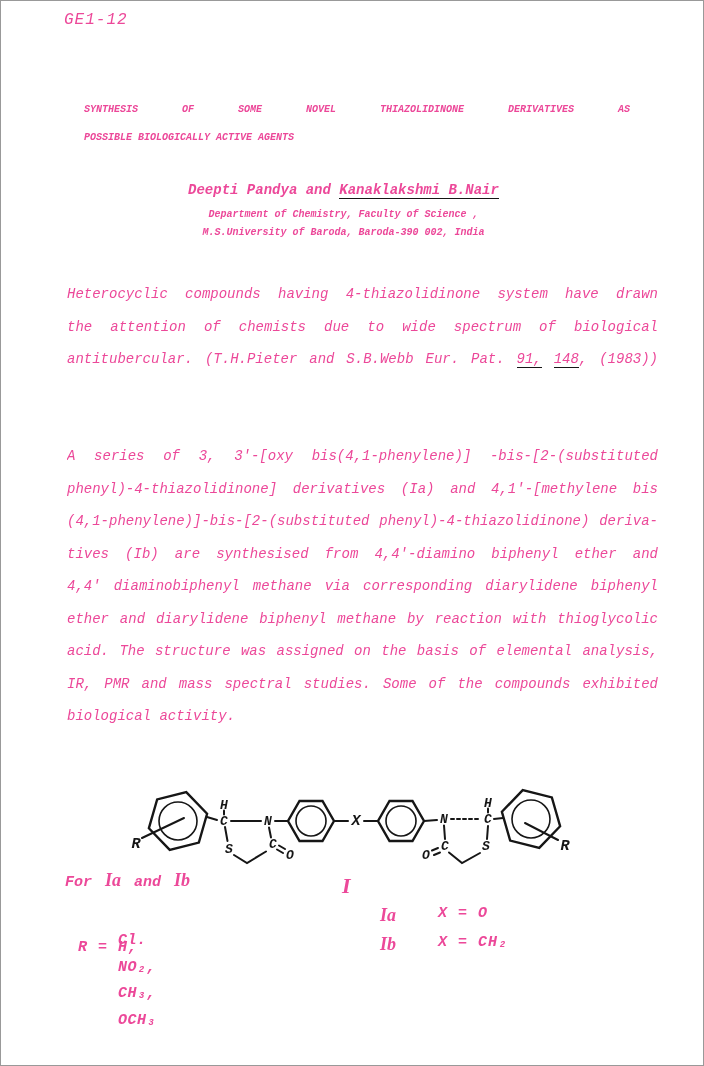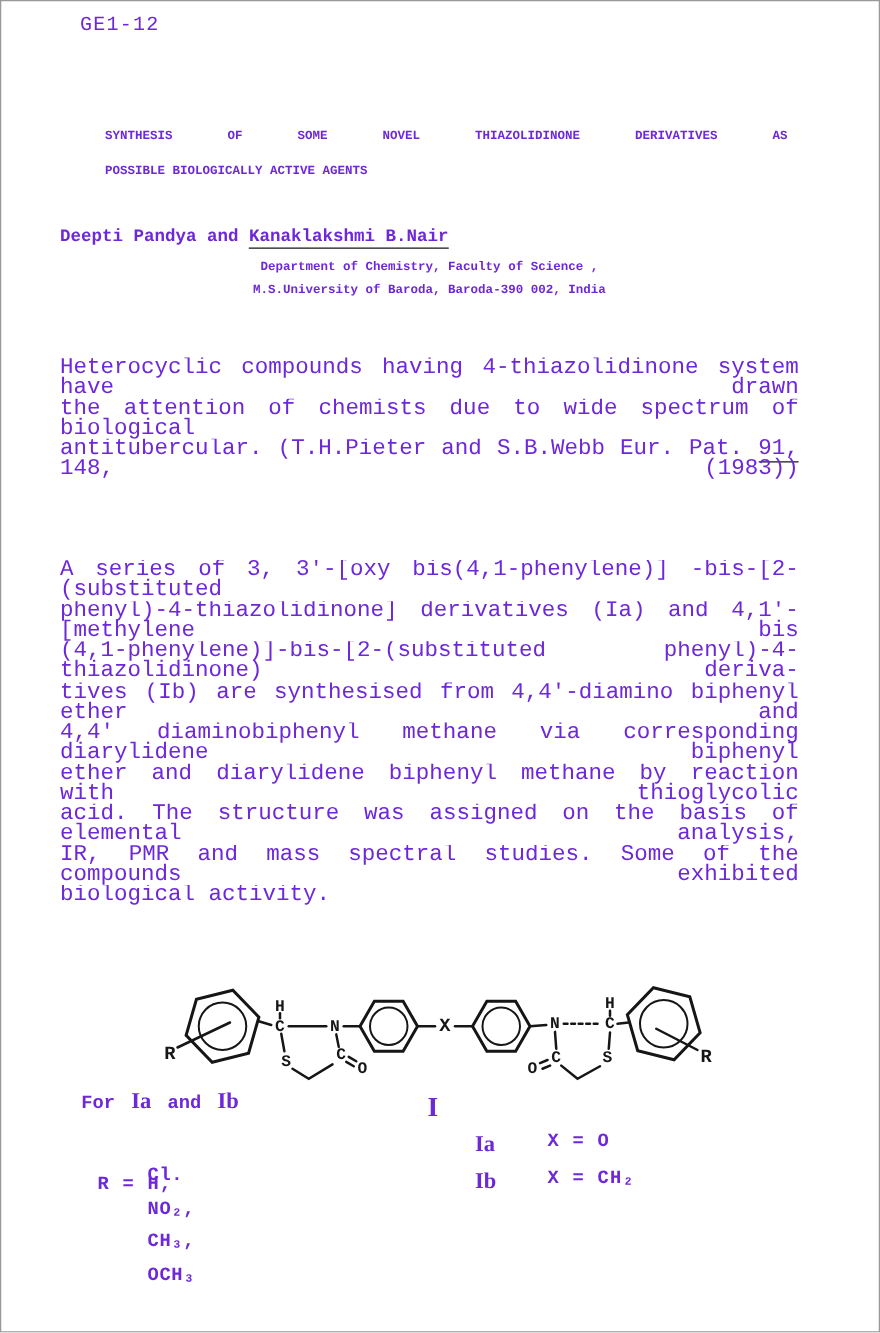"GE1-12" .page { color: #6d28d9 -> #ec4899; font-style: none -> italic }
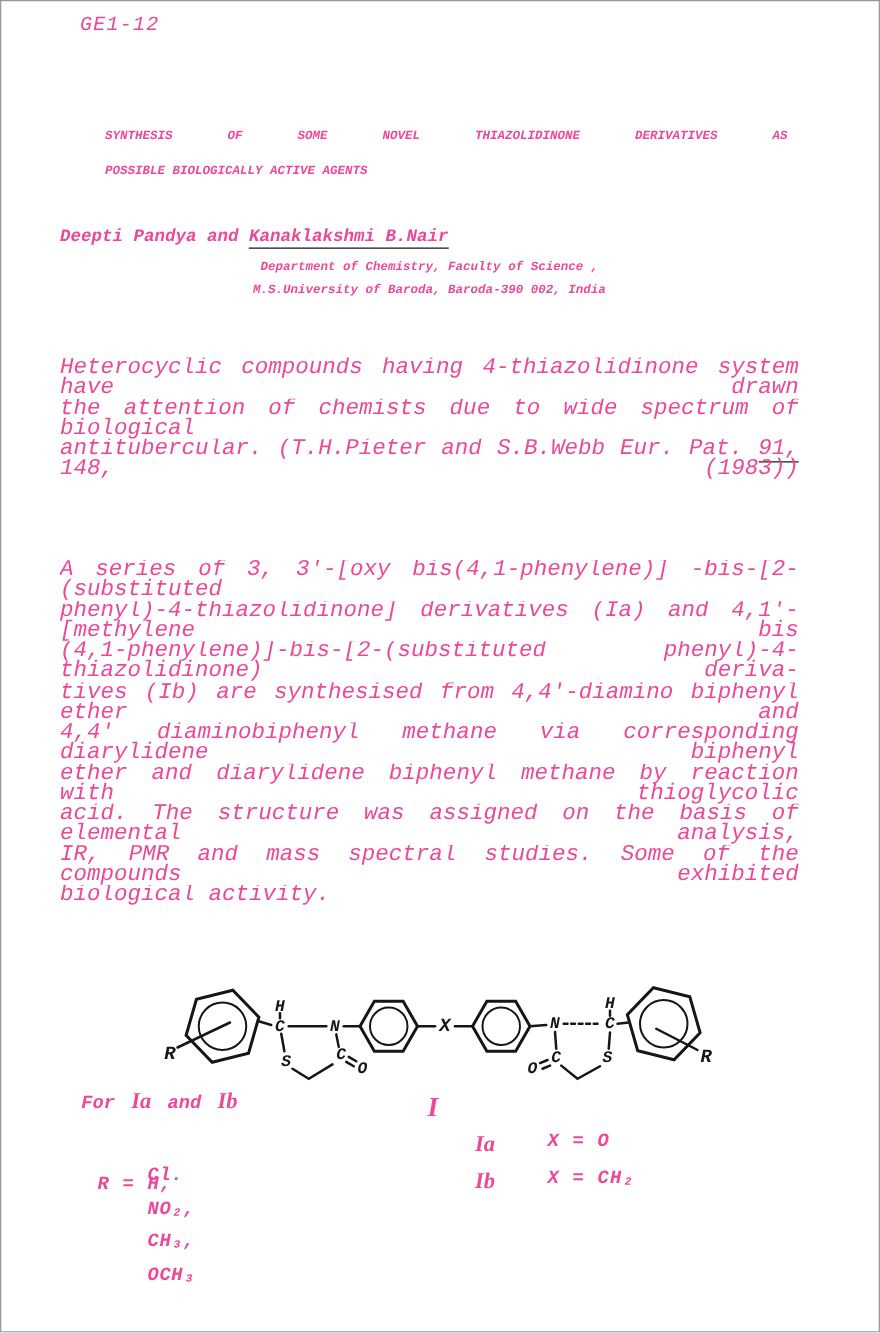"Deepti Pandya and Kanaklakshmi B.Nair" .authors { text-align: none -> center }
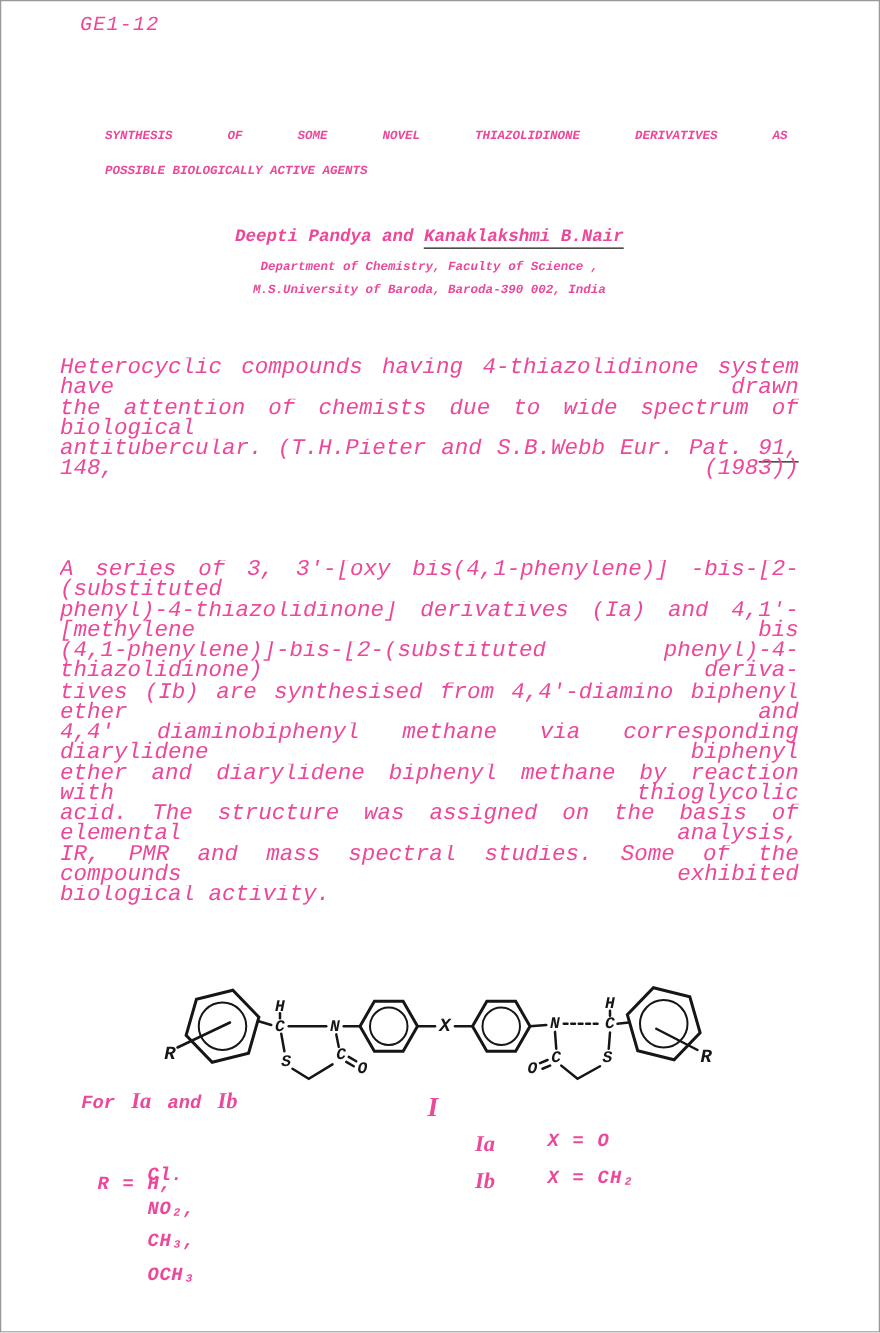"Heterocyclic compounds having" .para { font-size: 18px -> 14px; margin-left: none -> 19px }
